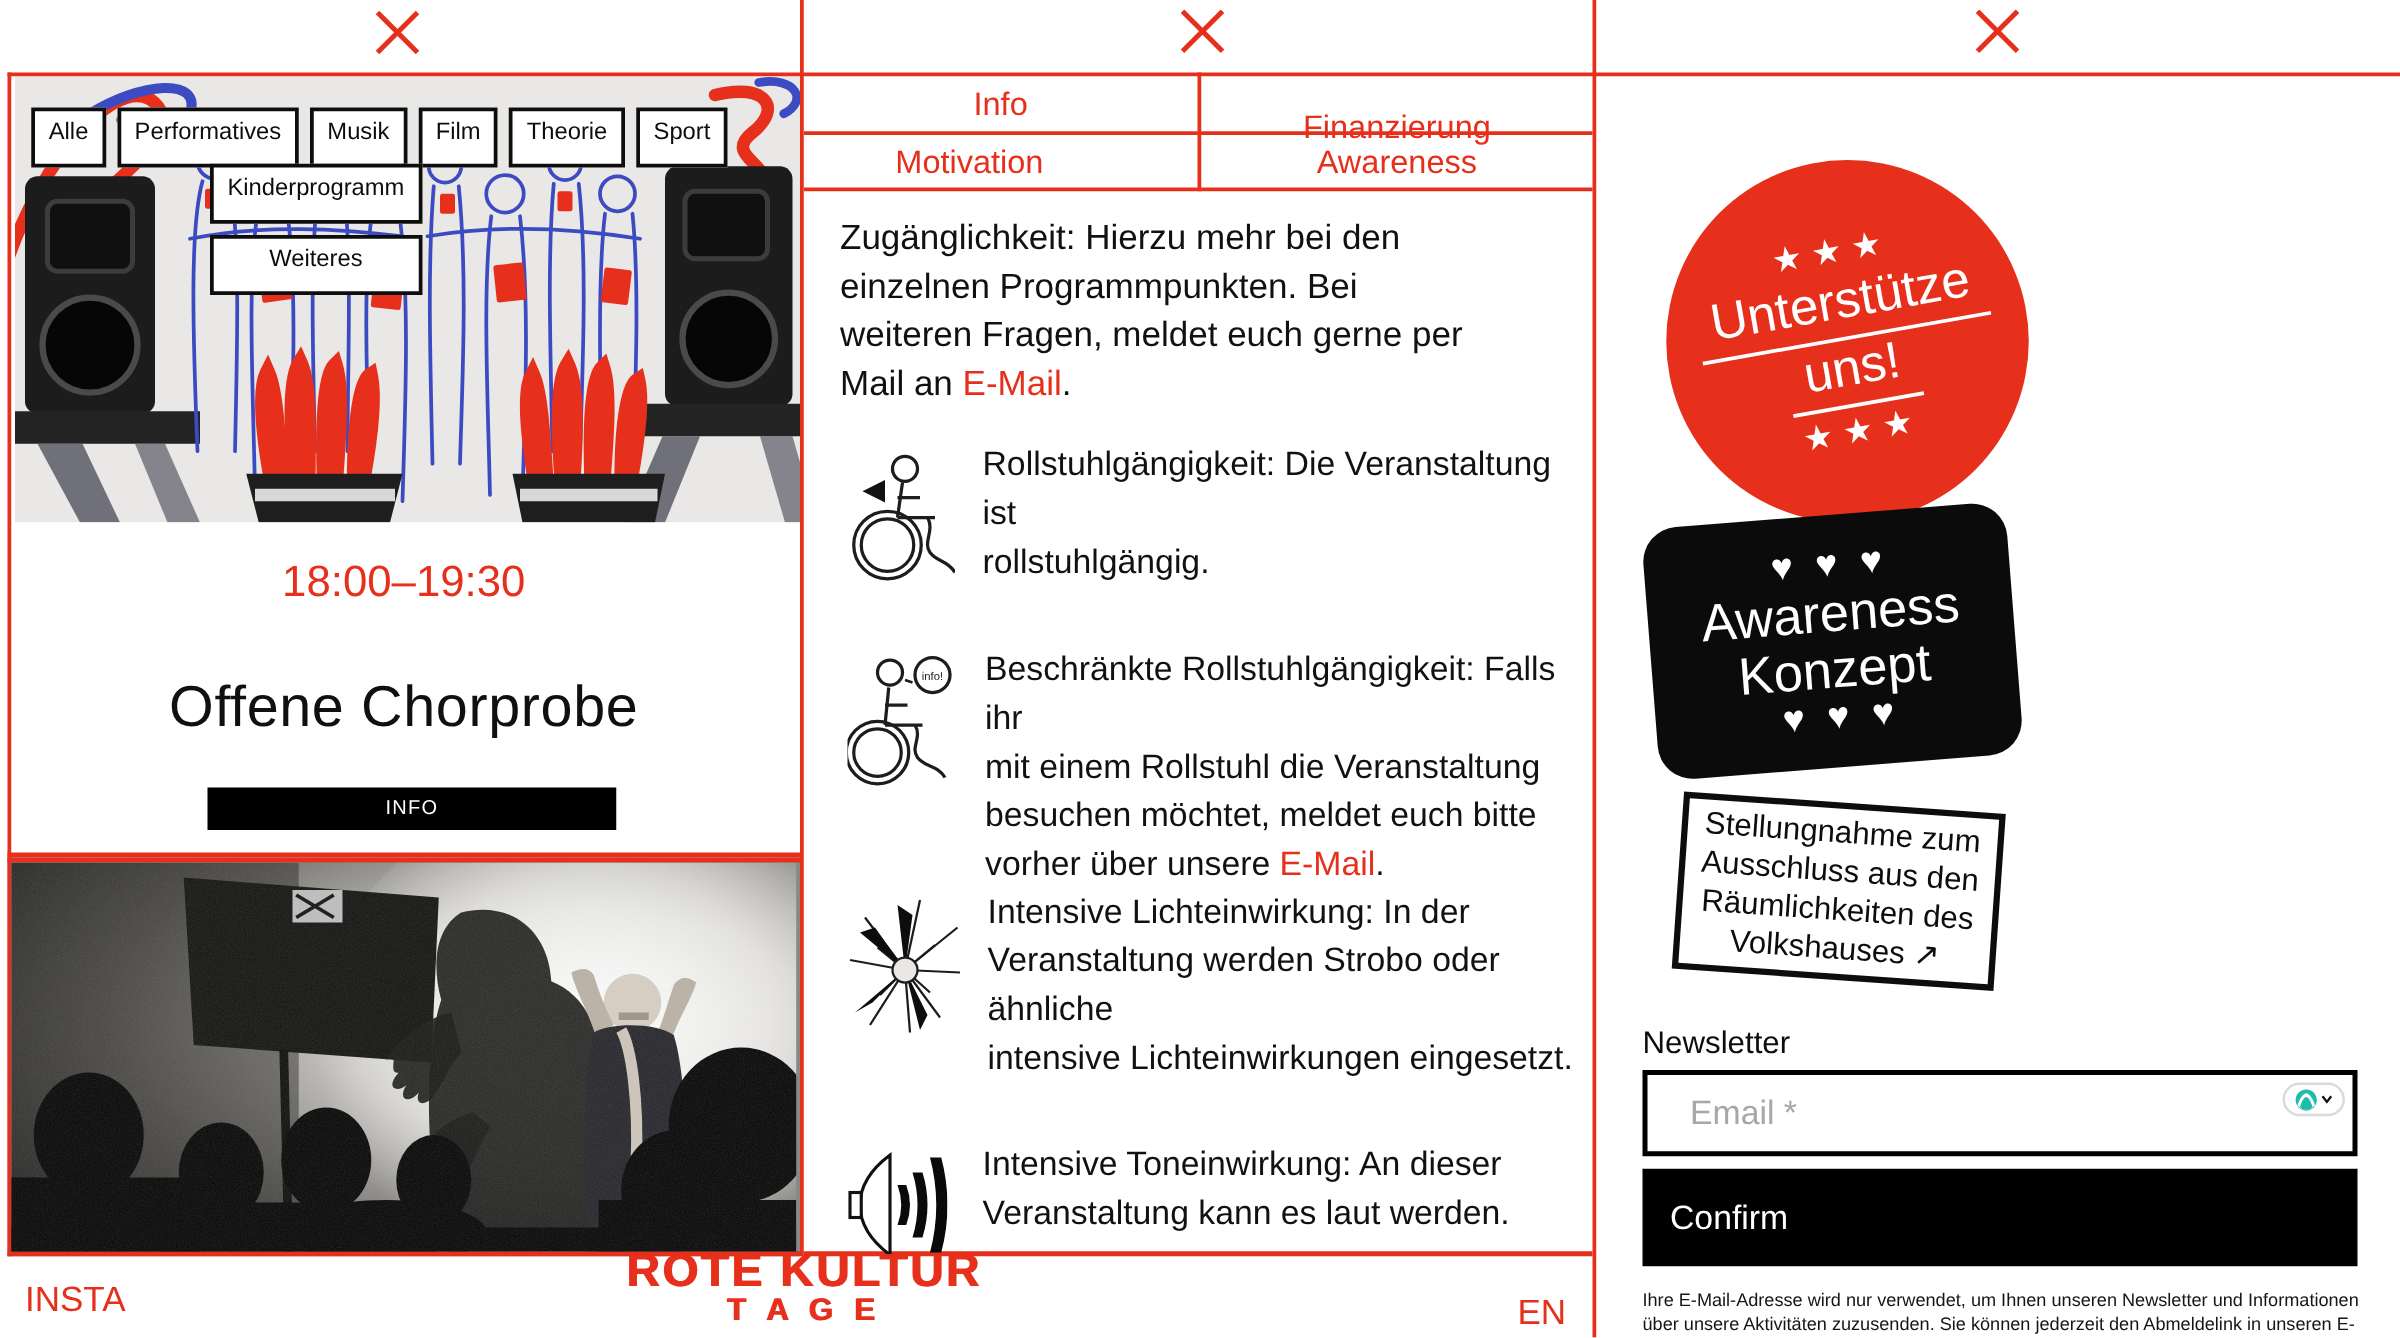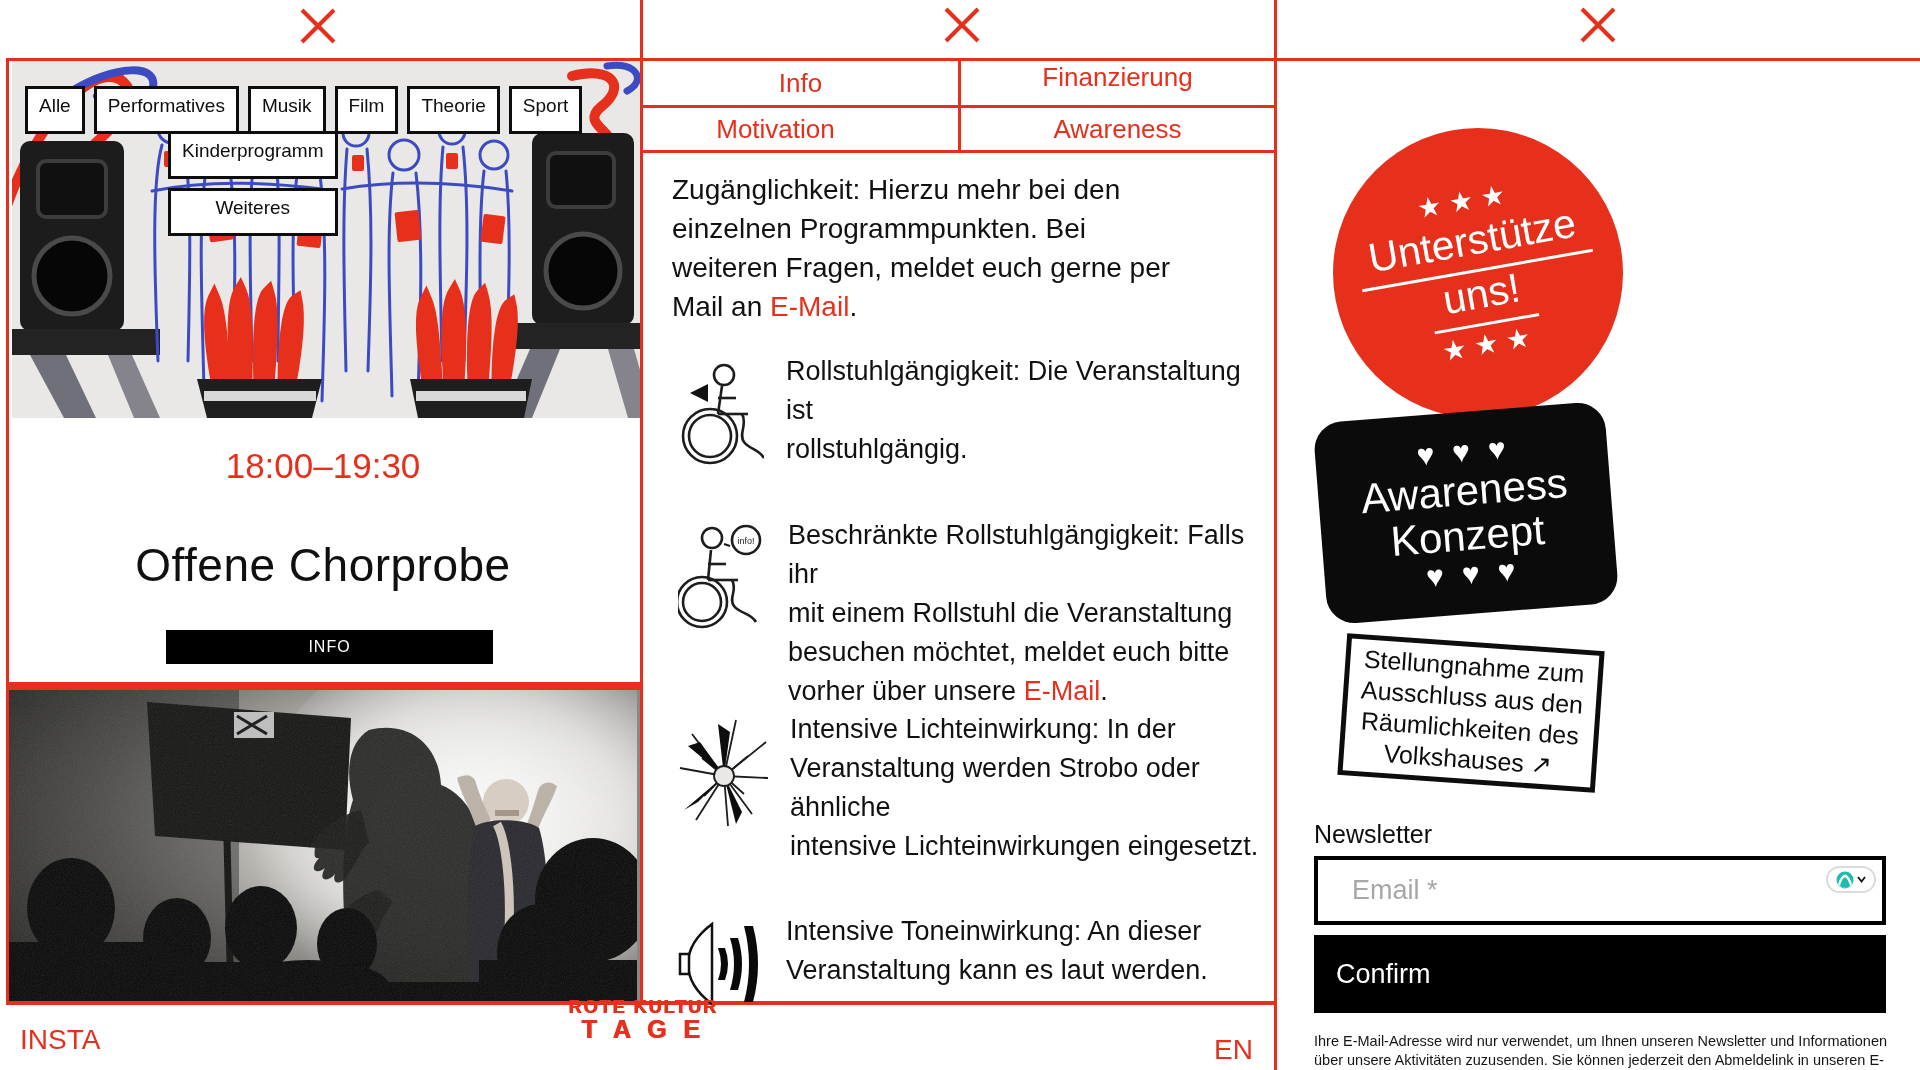"Finanzierung" div.tab-cell { top: 55px -> 79px }
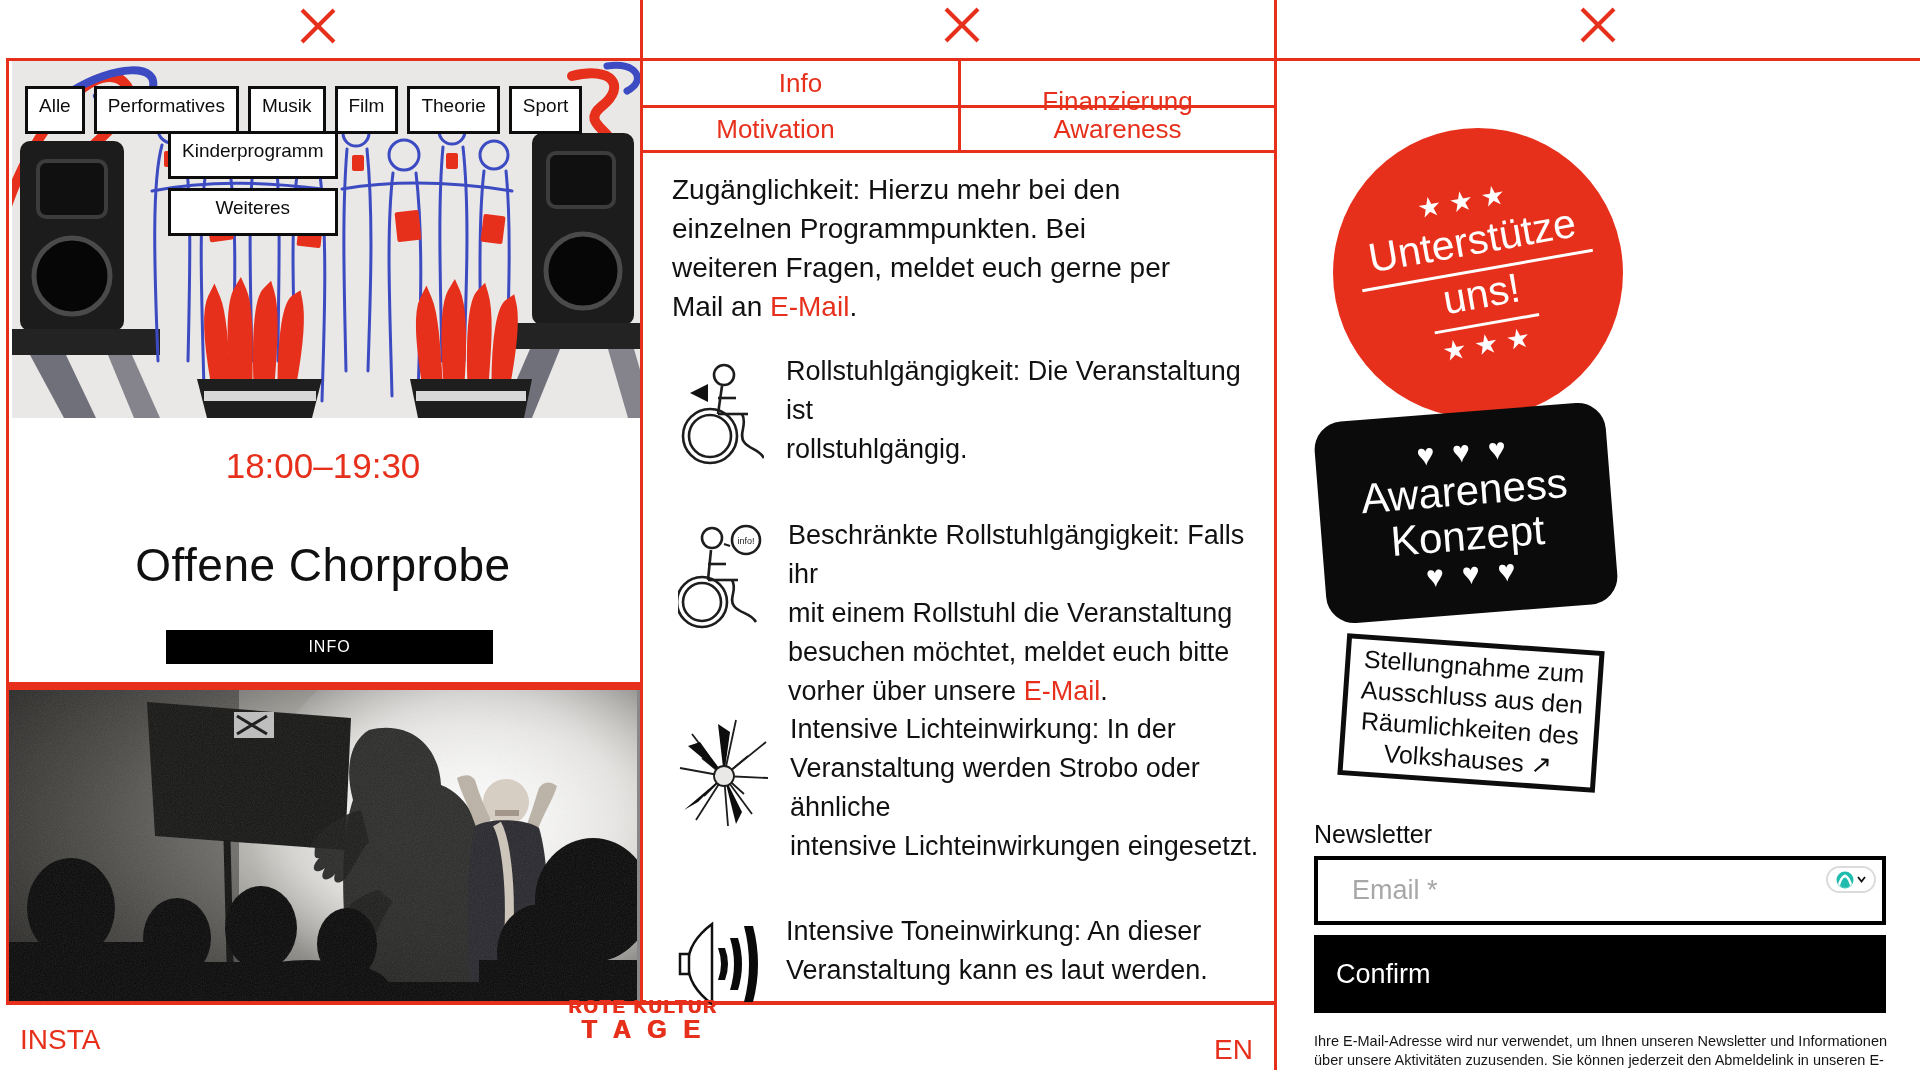"ROTE KULTUR" .logo-l1 { font-size: 18px -> 37px }
